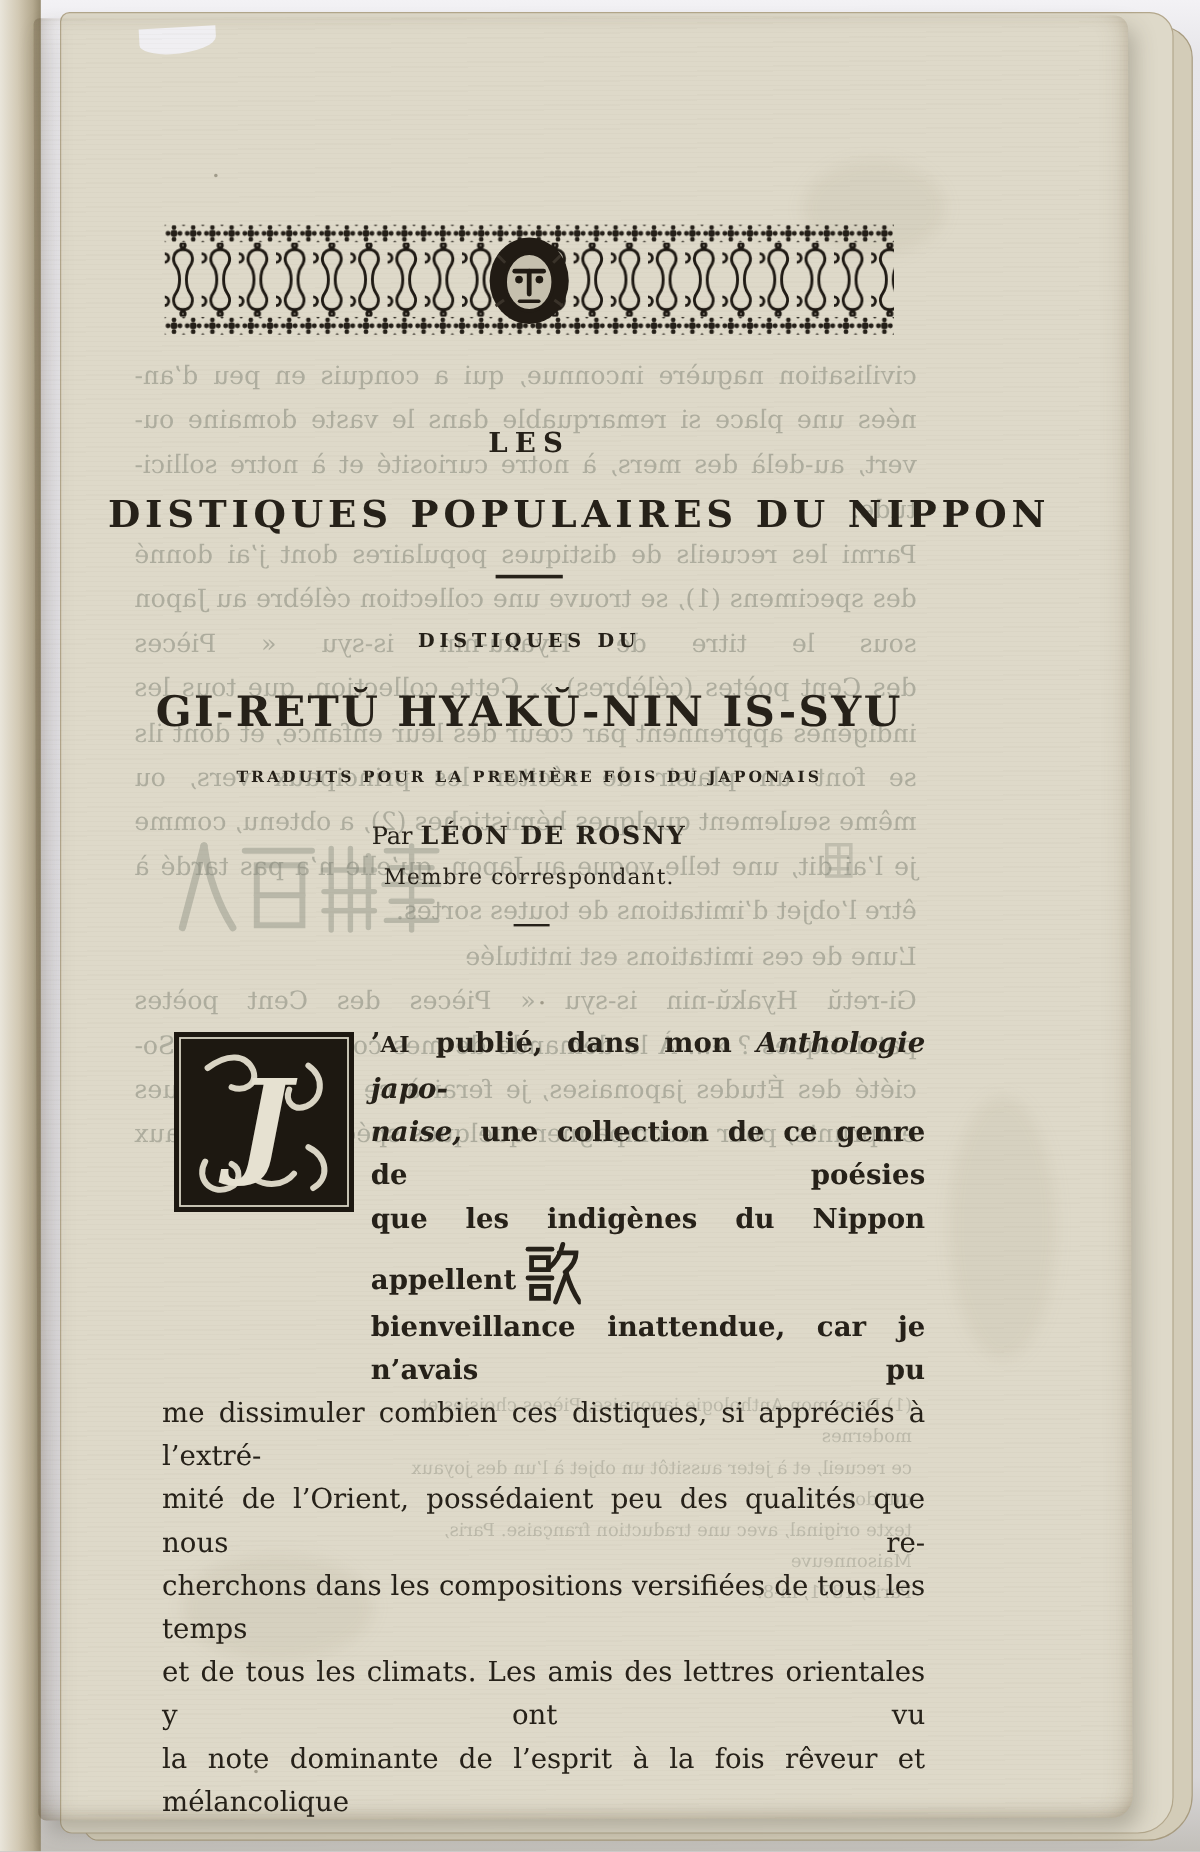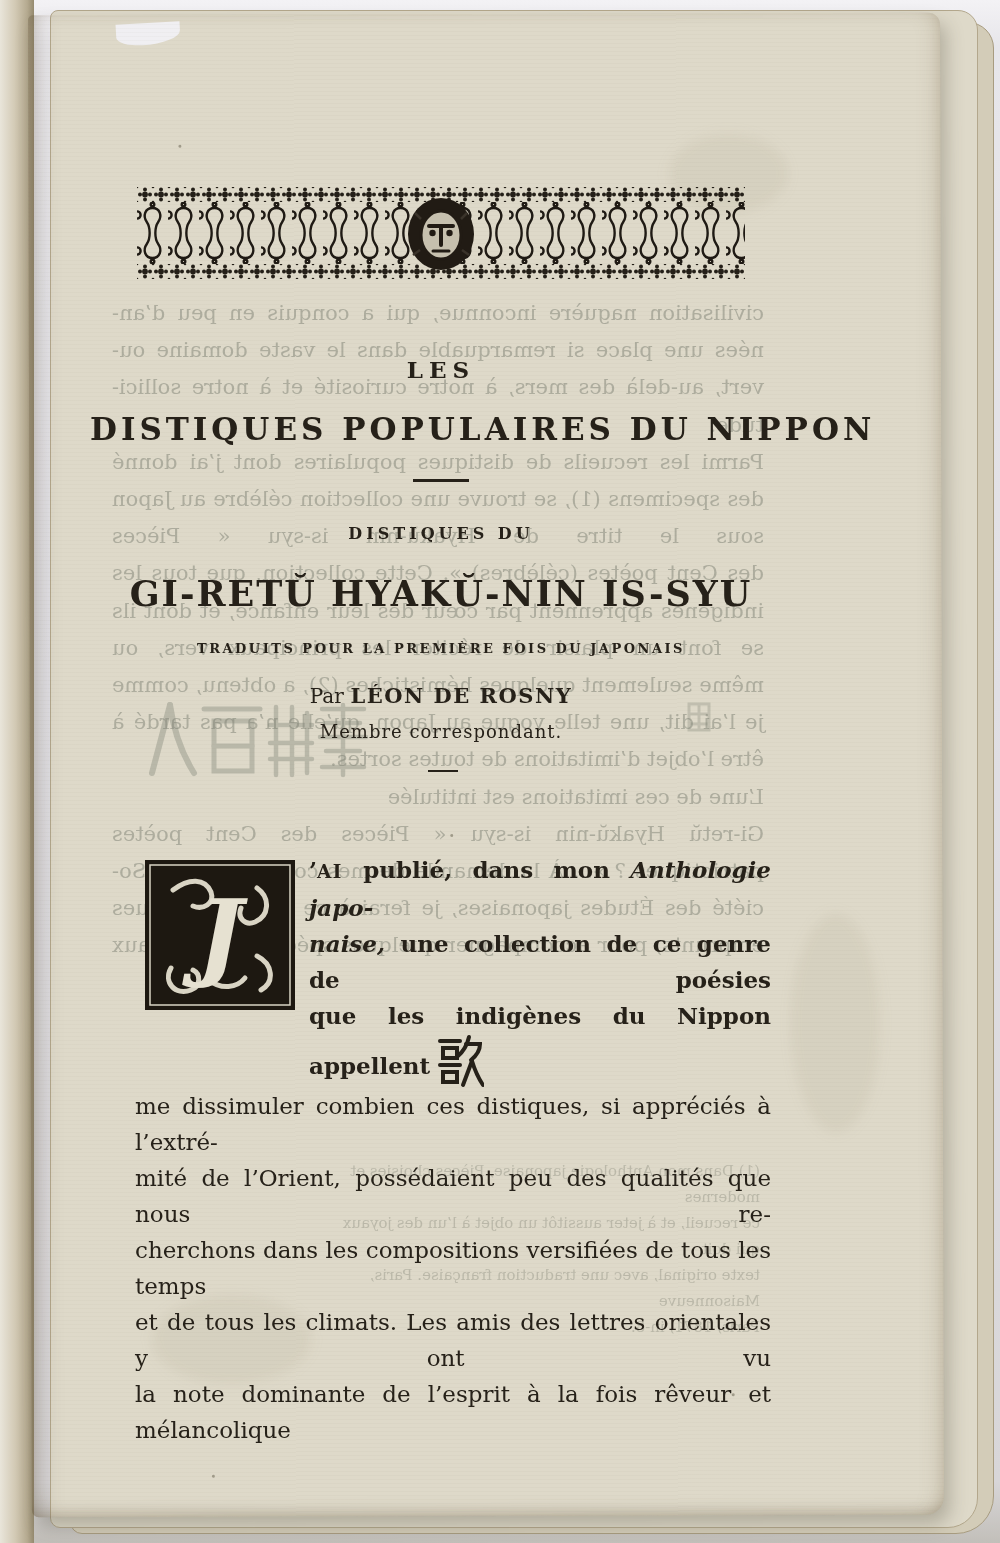"bienveillance inattendue, car je n’avais" div.pline { html: none -> <div><span>bienveillance inattendue, car je n’avais pu</span></div> }
